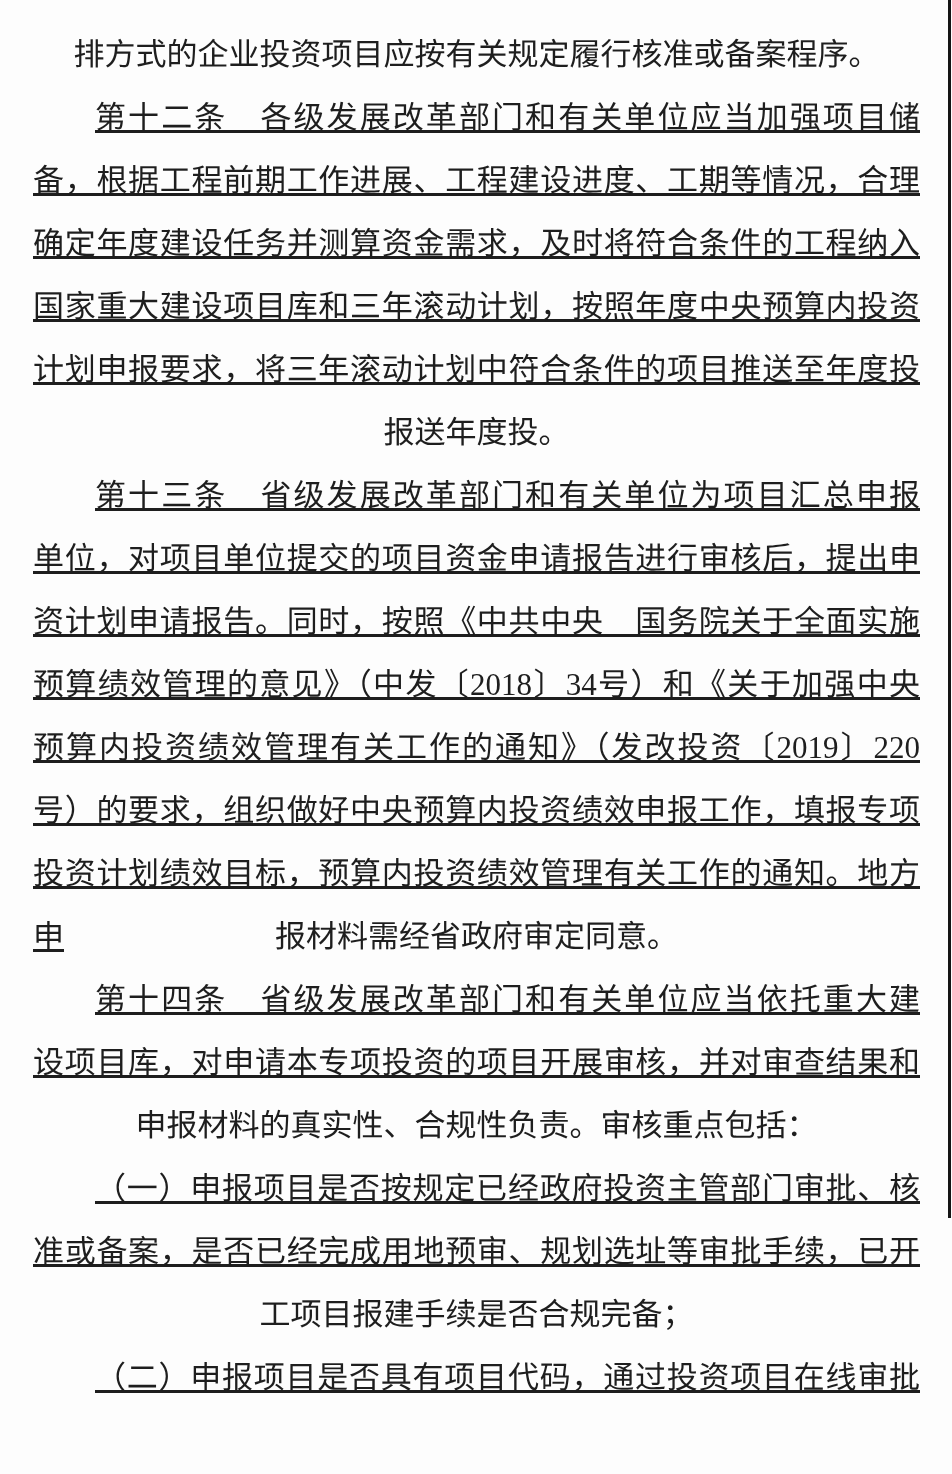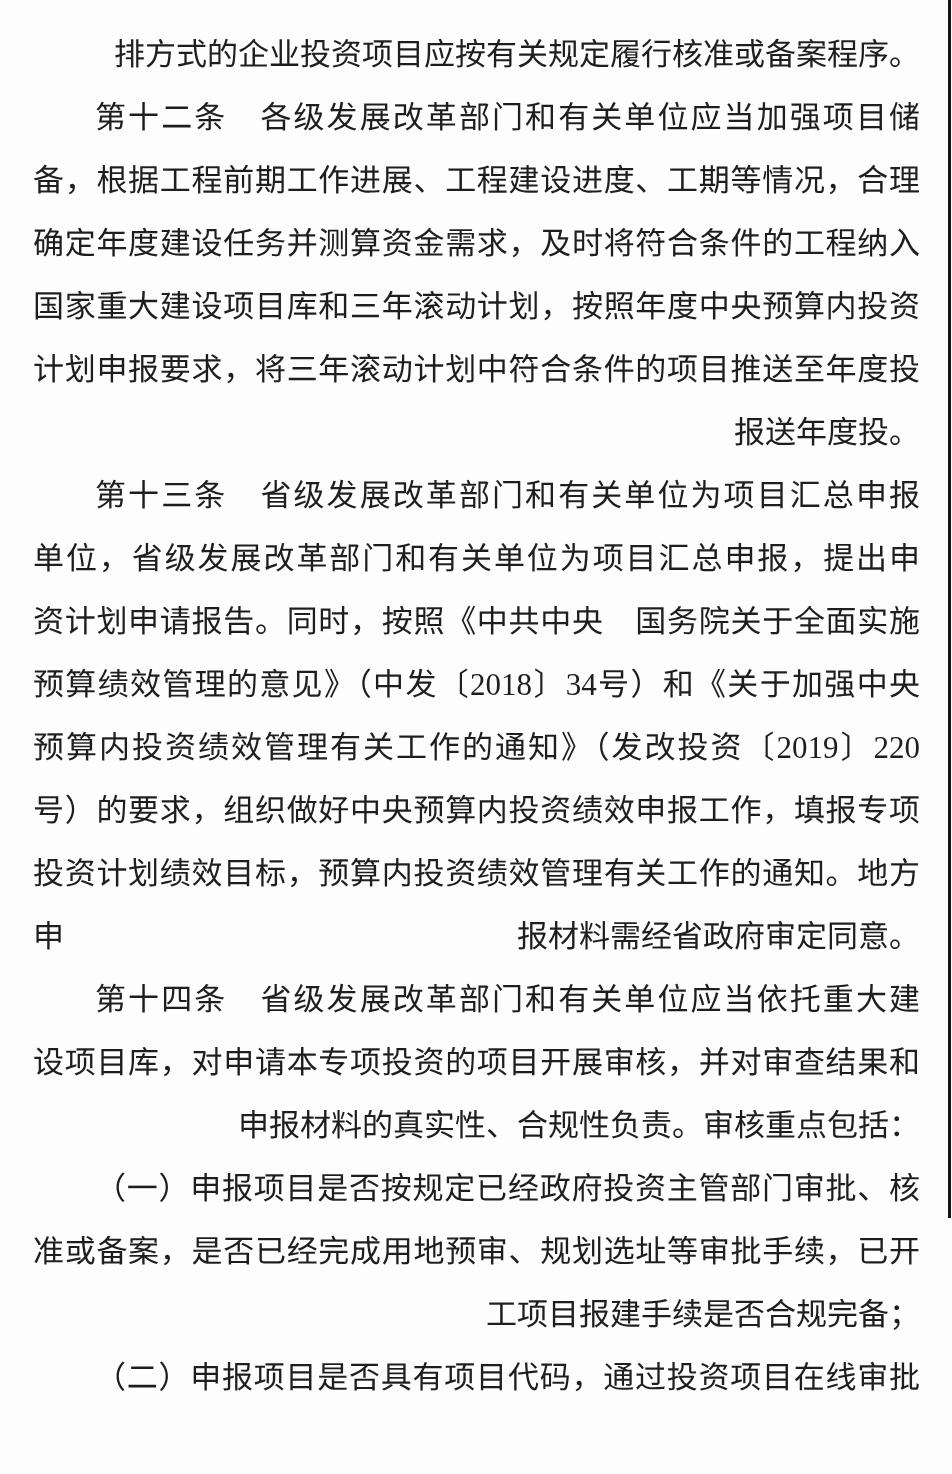"排方式的企业投资项目应按有关规定履行核准或备案程序。" .line { text-align: right -> center }
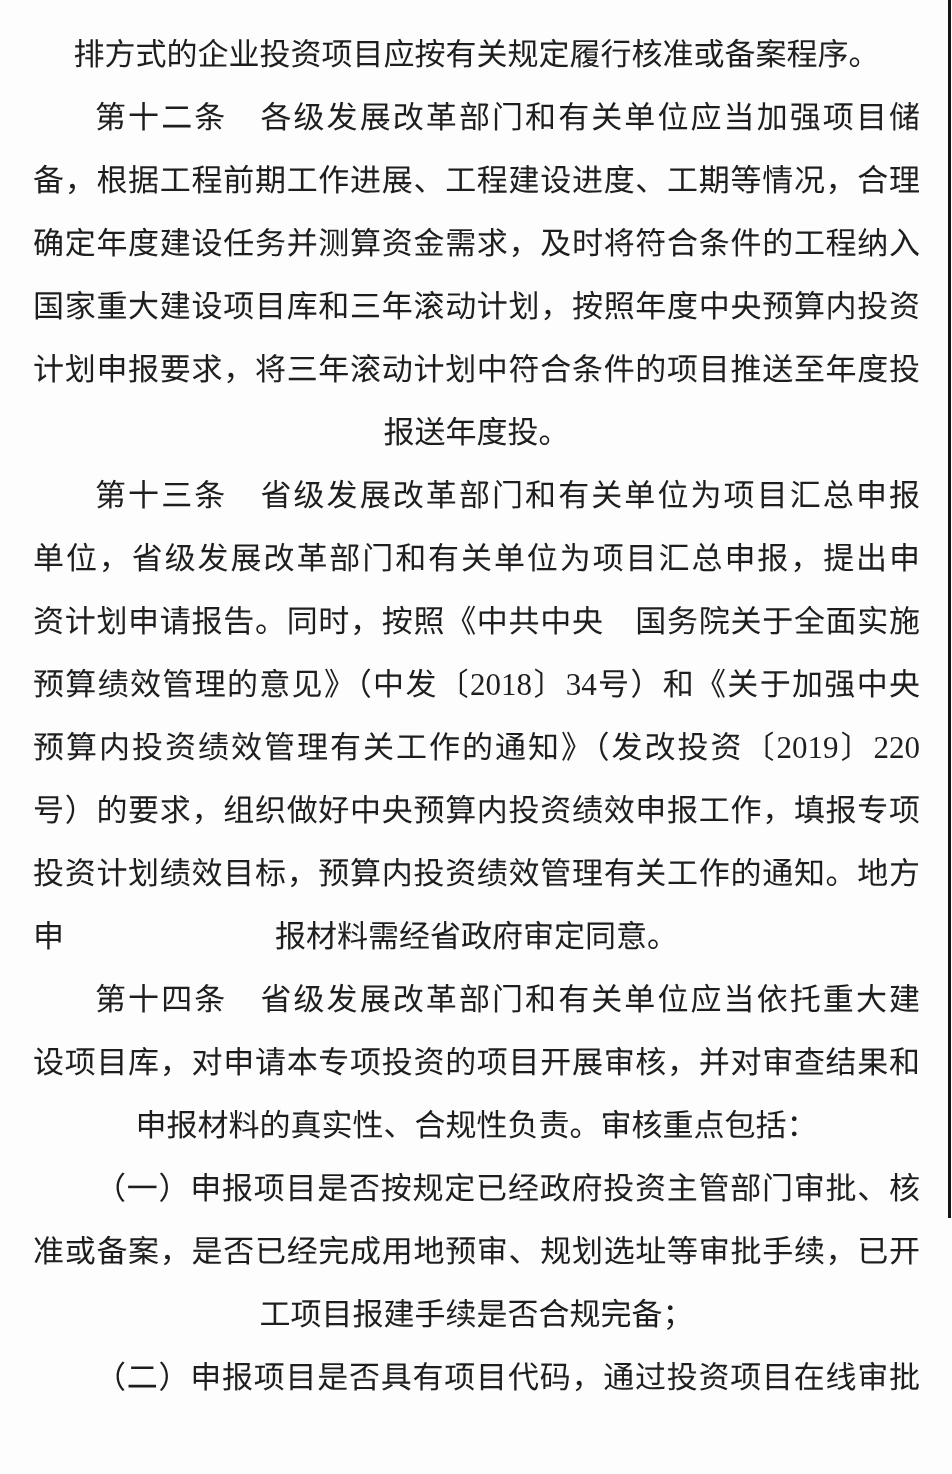"第十二条 各级发展改革部门和有关单位应当加强项目储" .j { text-decoration: none -> underline }
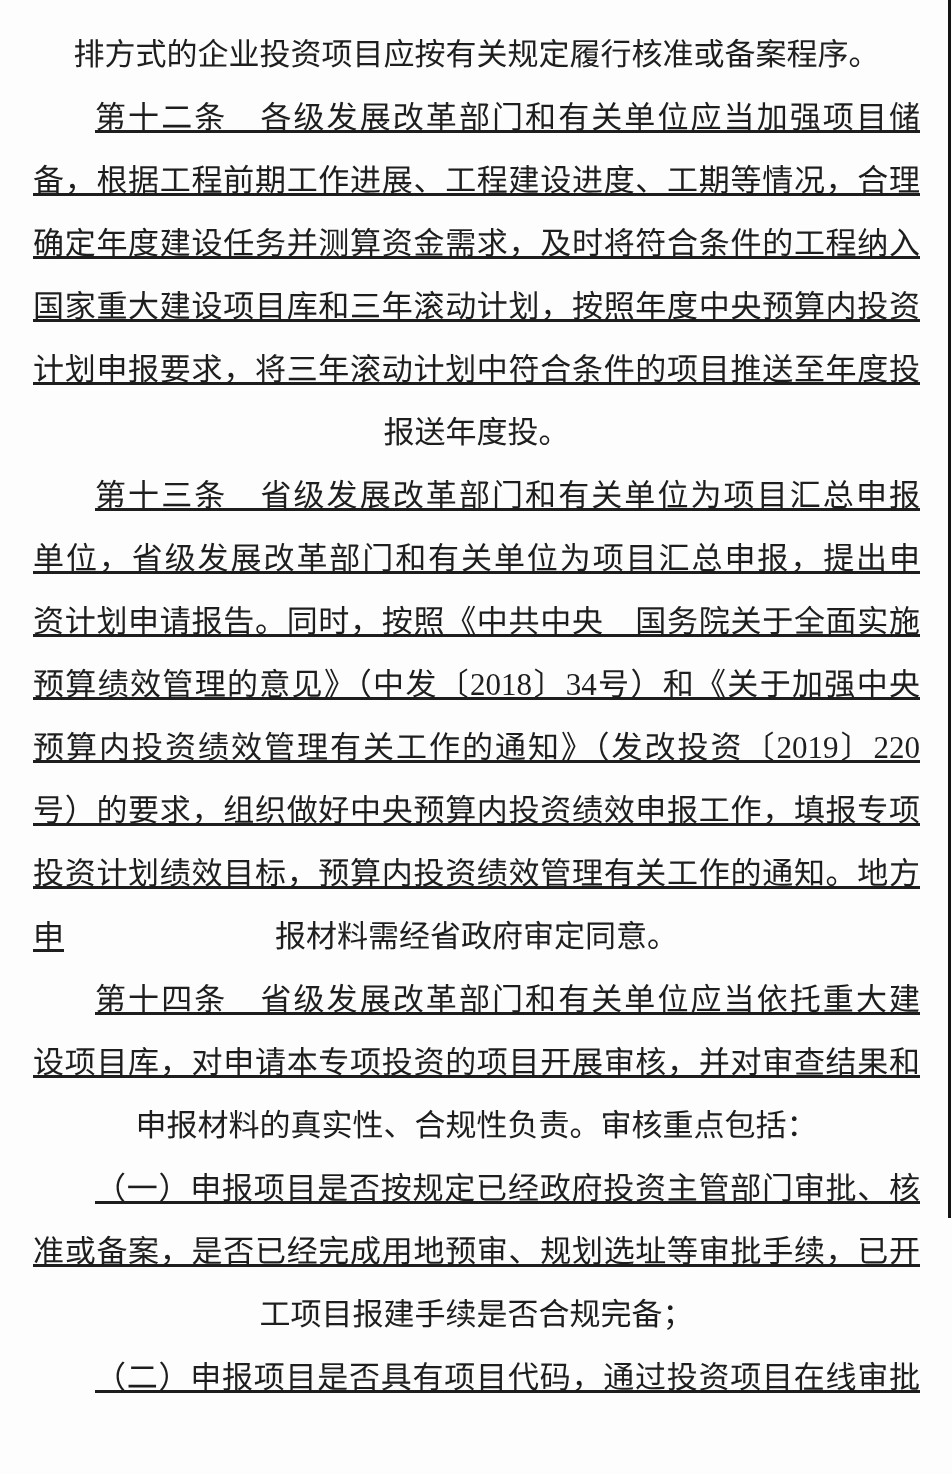"单位，省级发展改革部门和有关单位为项目汇总申报，提出申" div.line { text: 省级发展改革部门和有关单位为项目汇总申报 -> 对项目单位提交的项目资金申请报告进行审核后 }
